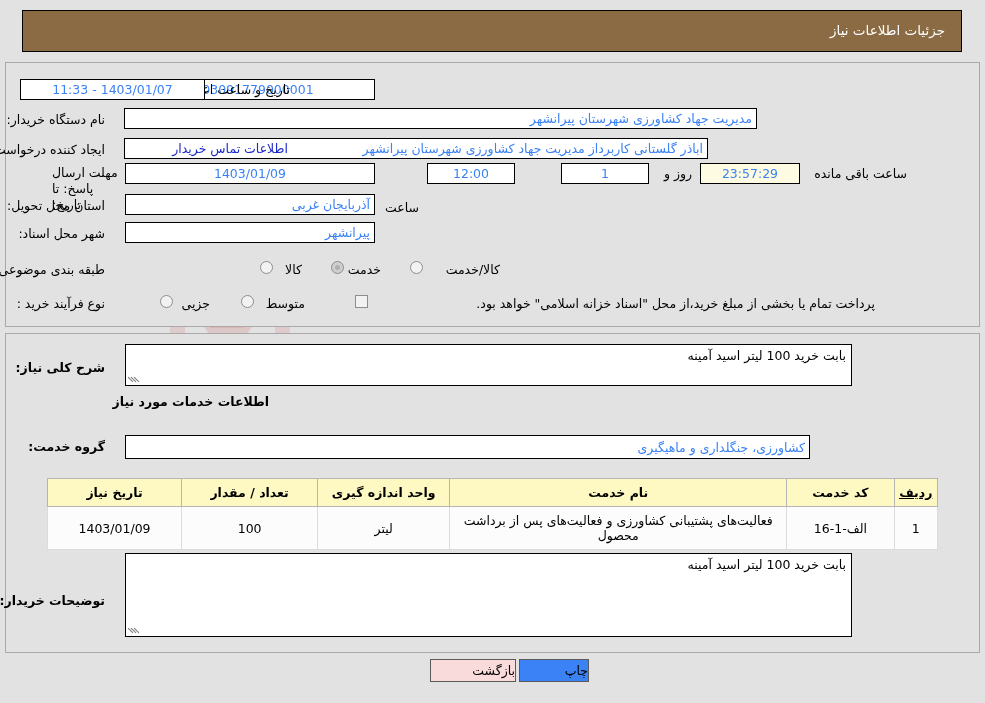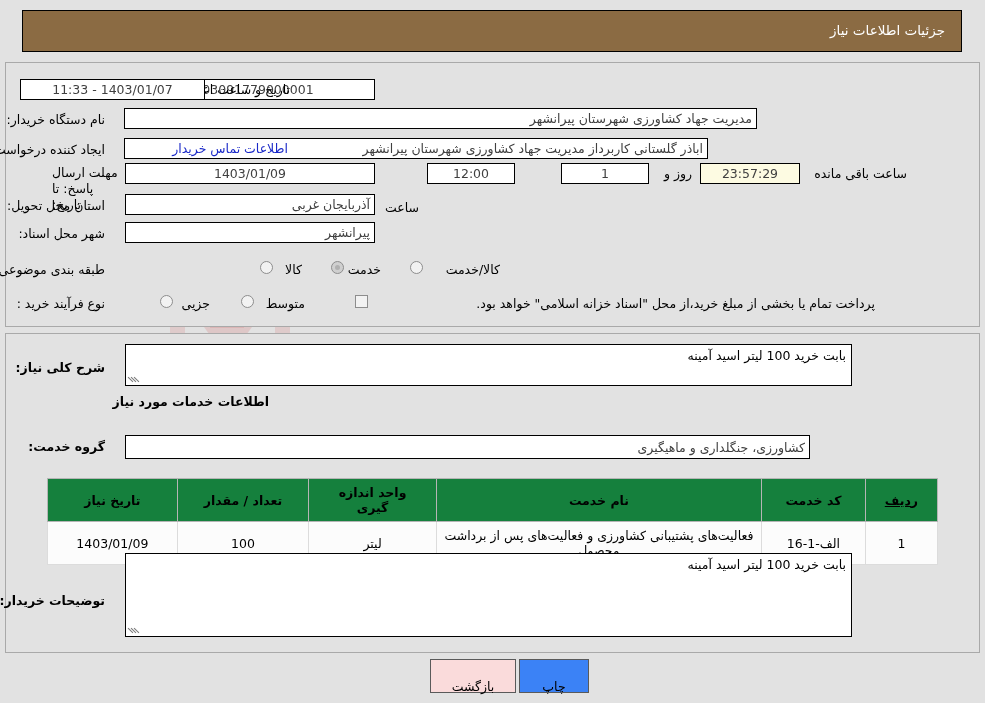"1403/01/07 - 11:33" .fld { color: #404040 -> #3b82f6 }
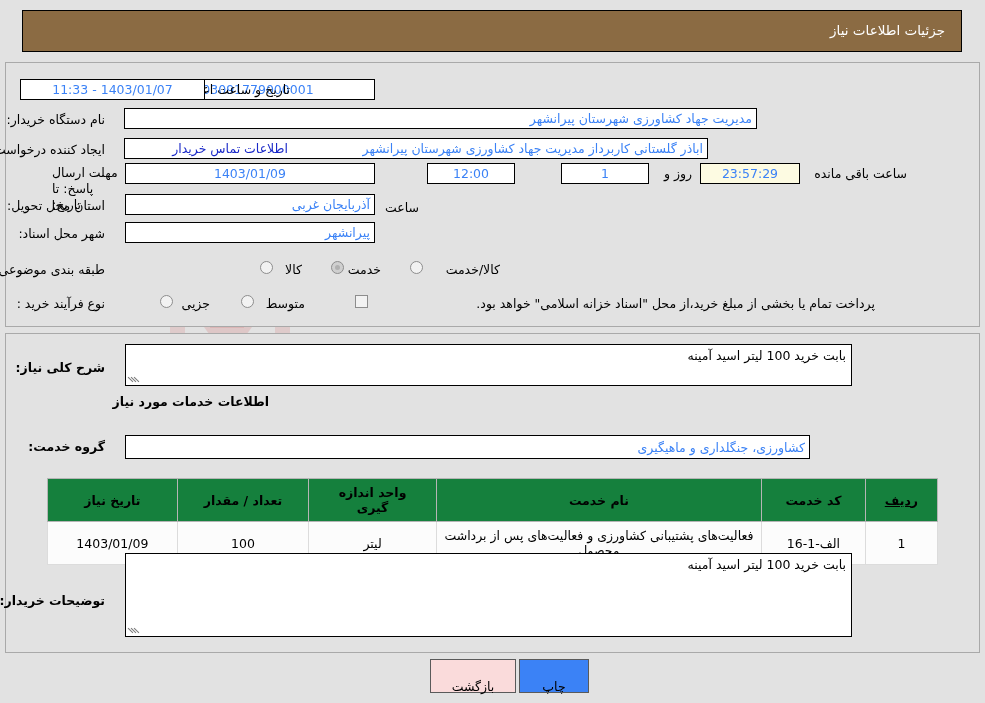"تاریخ نیاز" #svc-table th { background: #15803d -> #fef9c3; padding: 6px 19px -> 6px 4px }
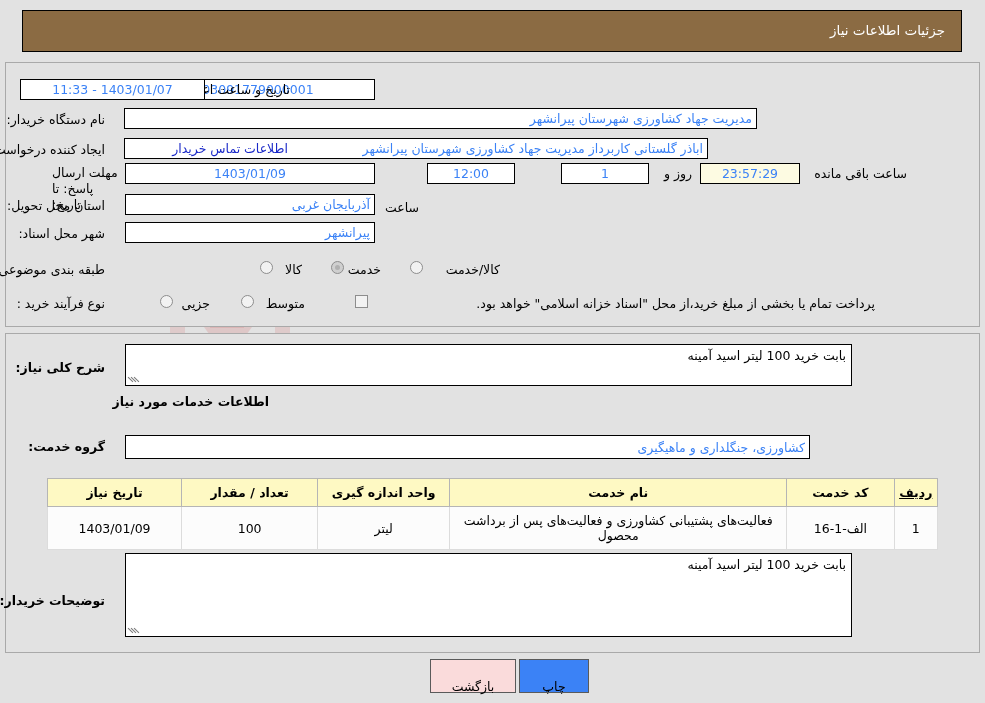"بازگشت" .btn { padding: 16px -> 0; text-align: center -> right }
